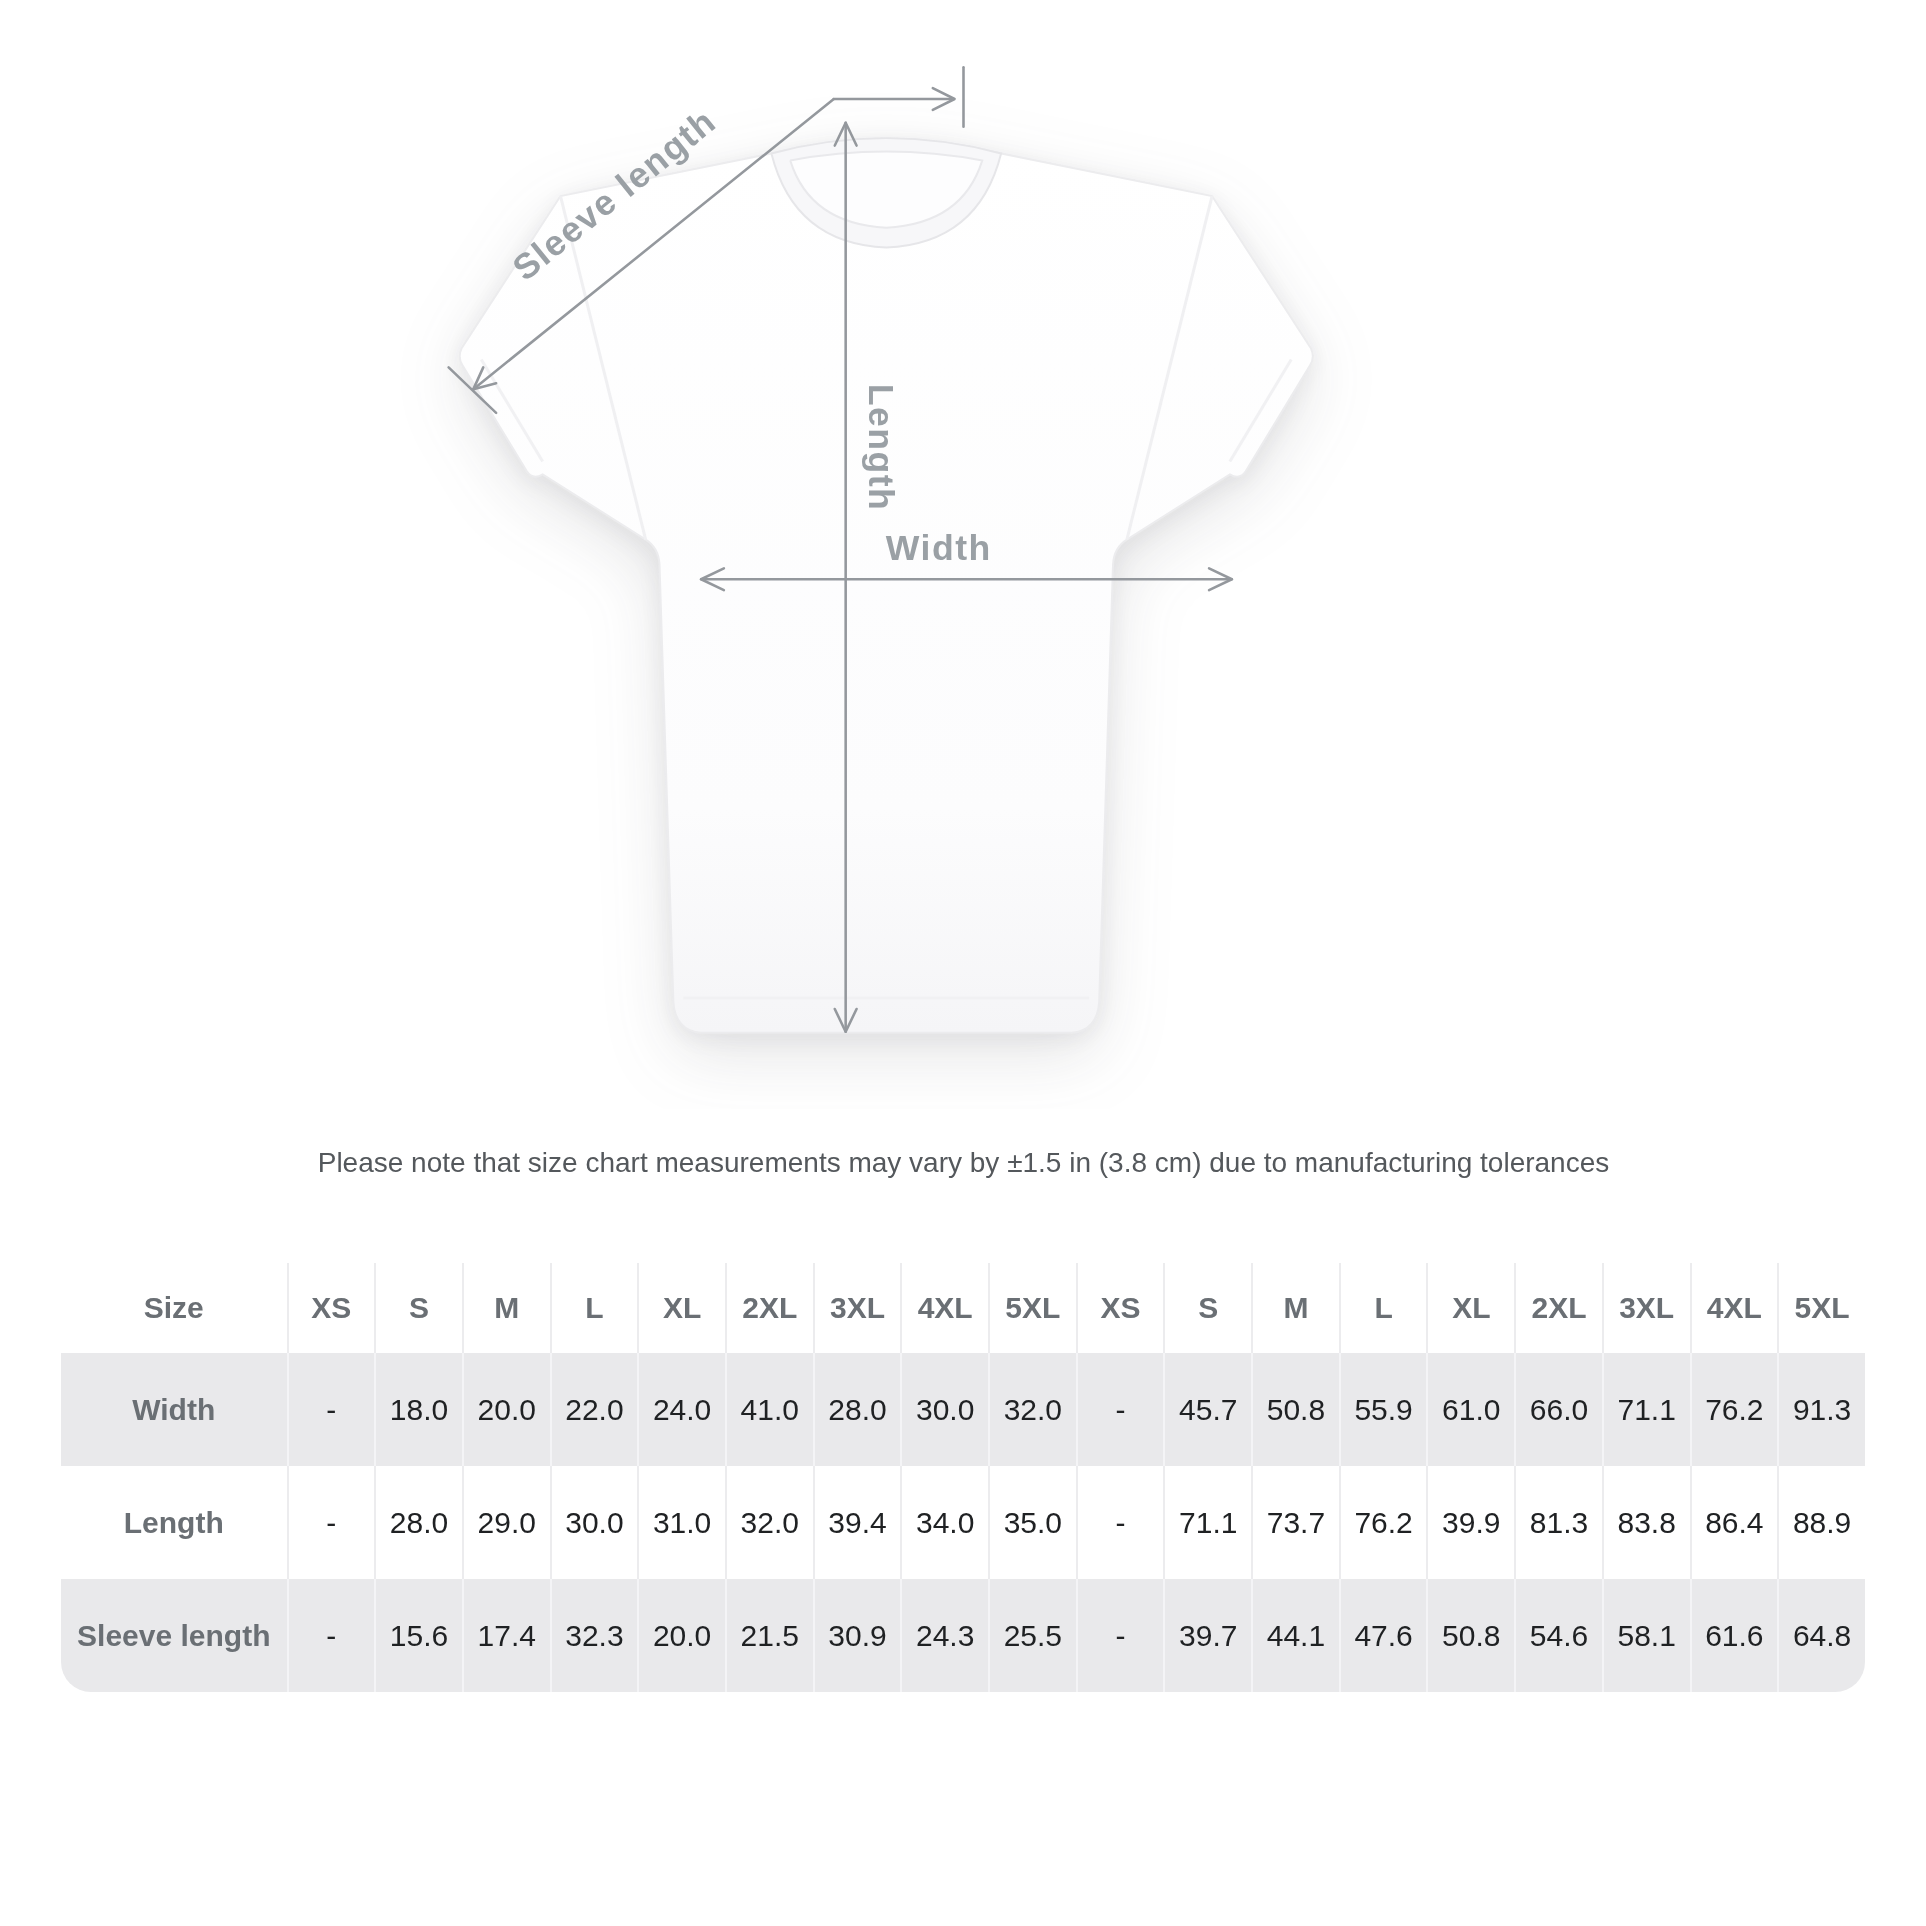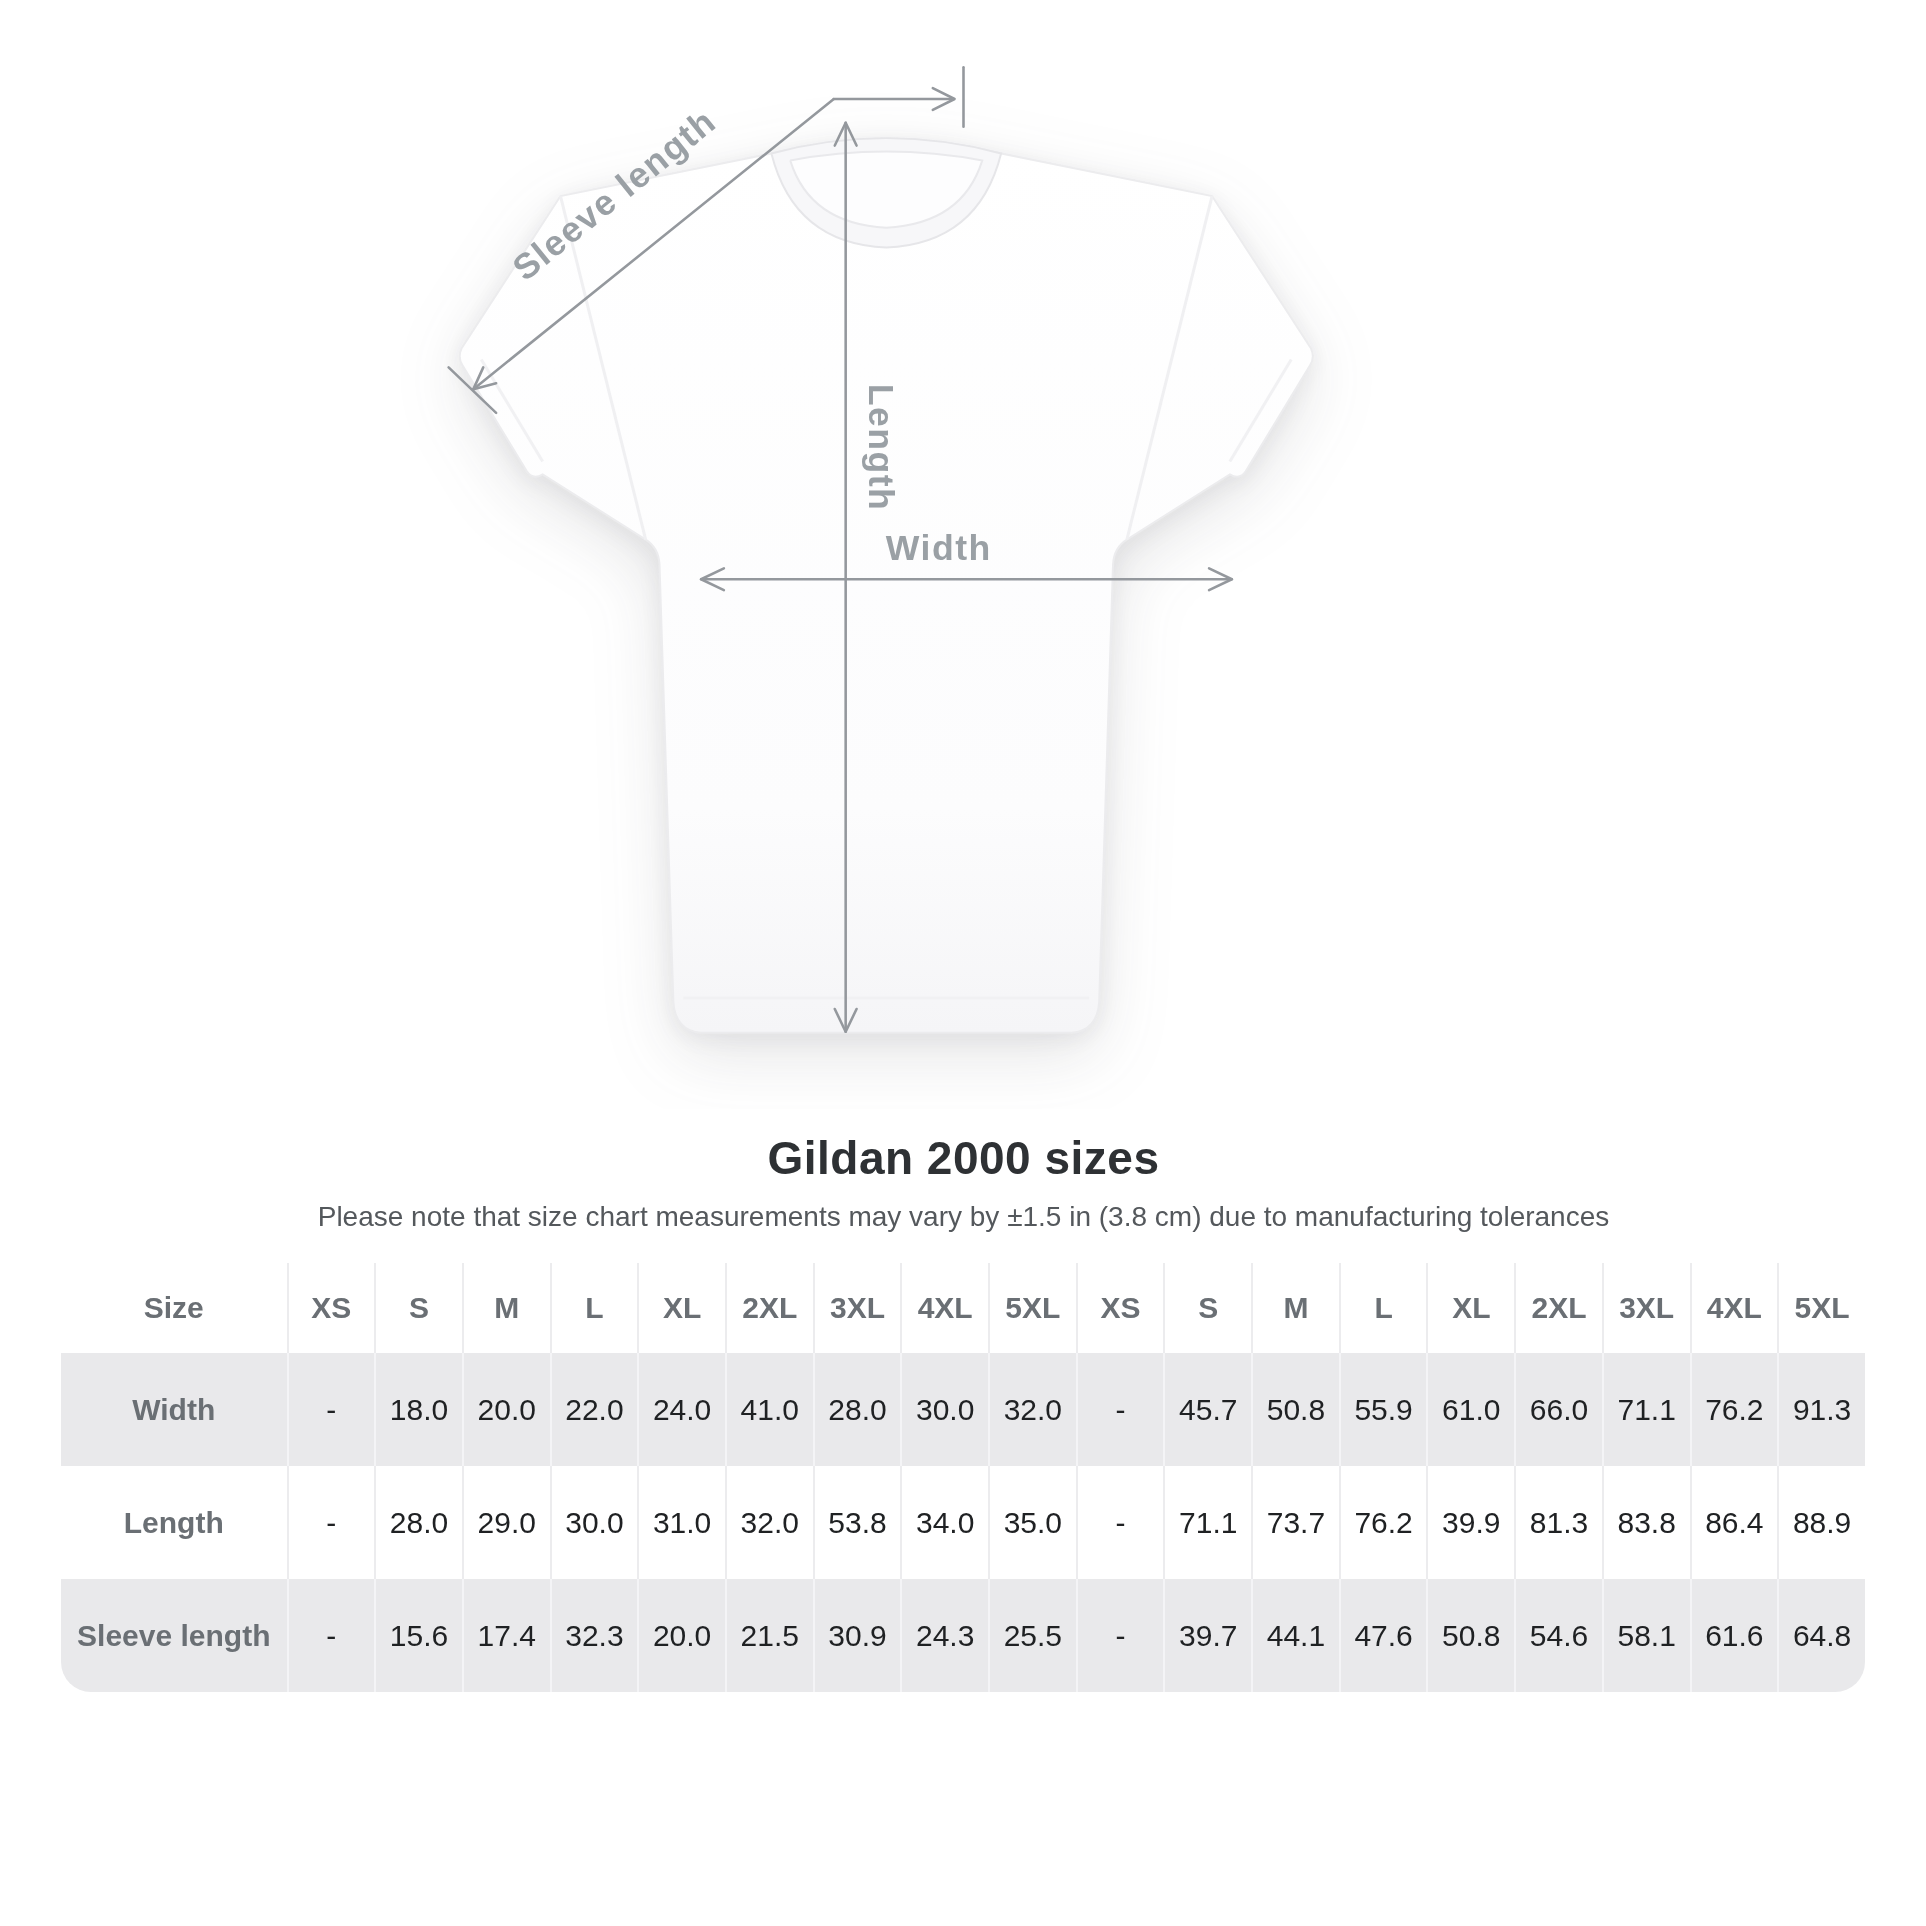"Gildan 2000 sizes" h1.page-title { html: <h1>Gildan 2000 sizes</h1> -> none }
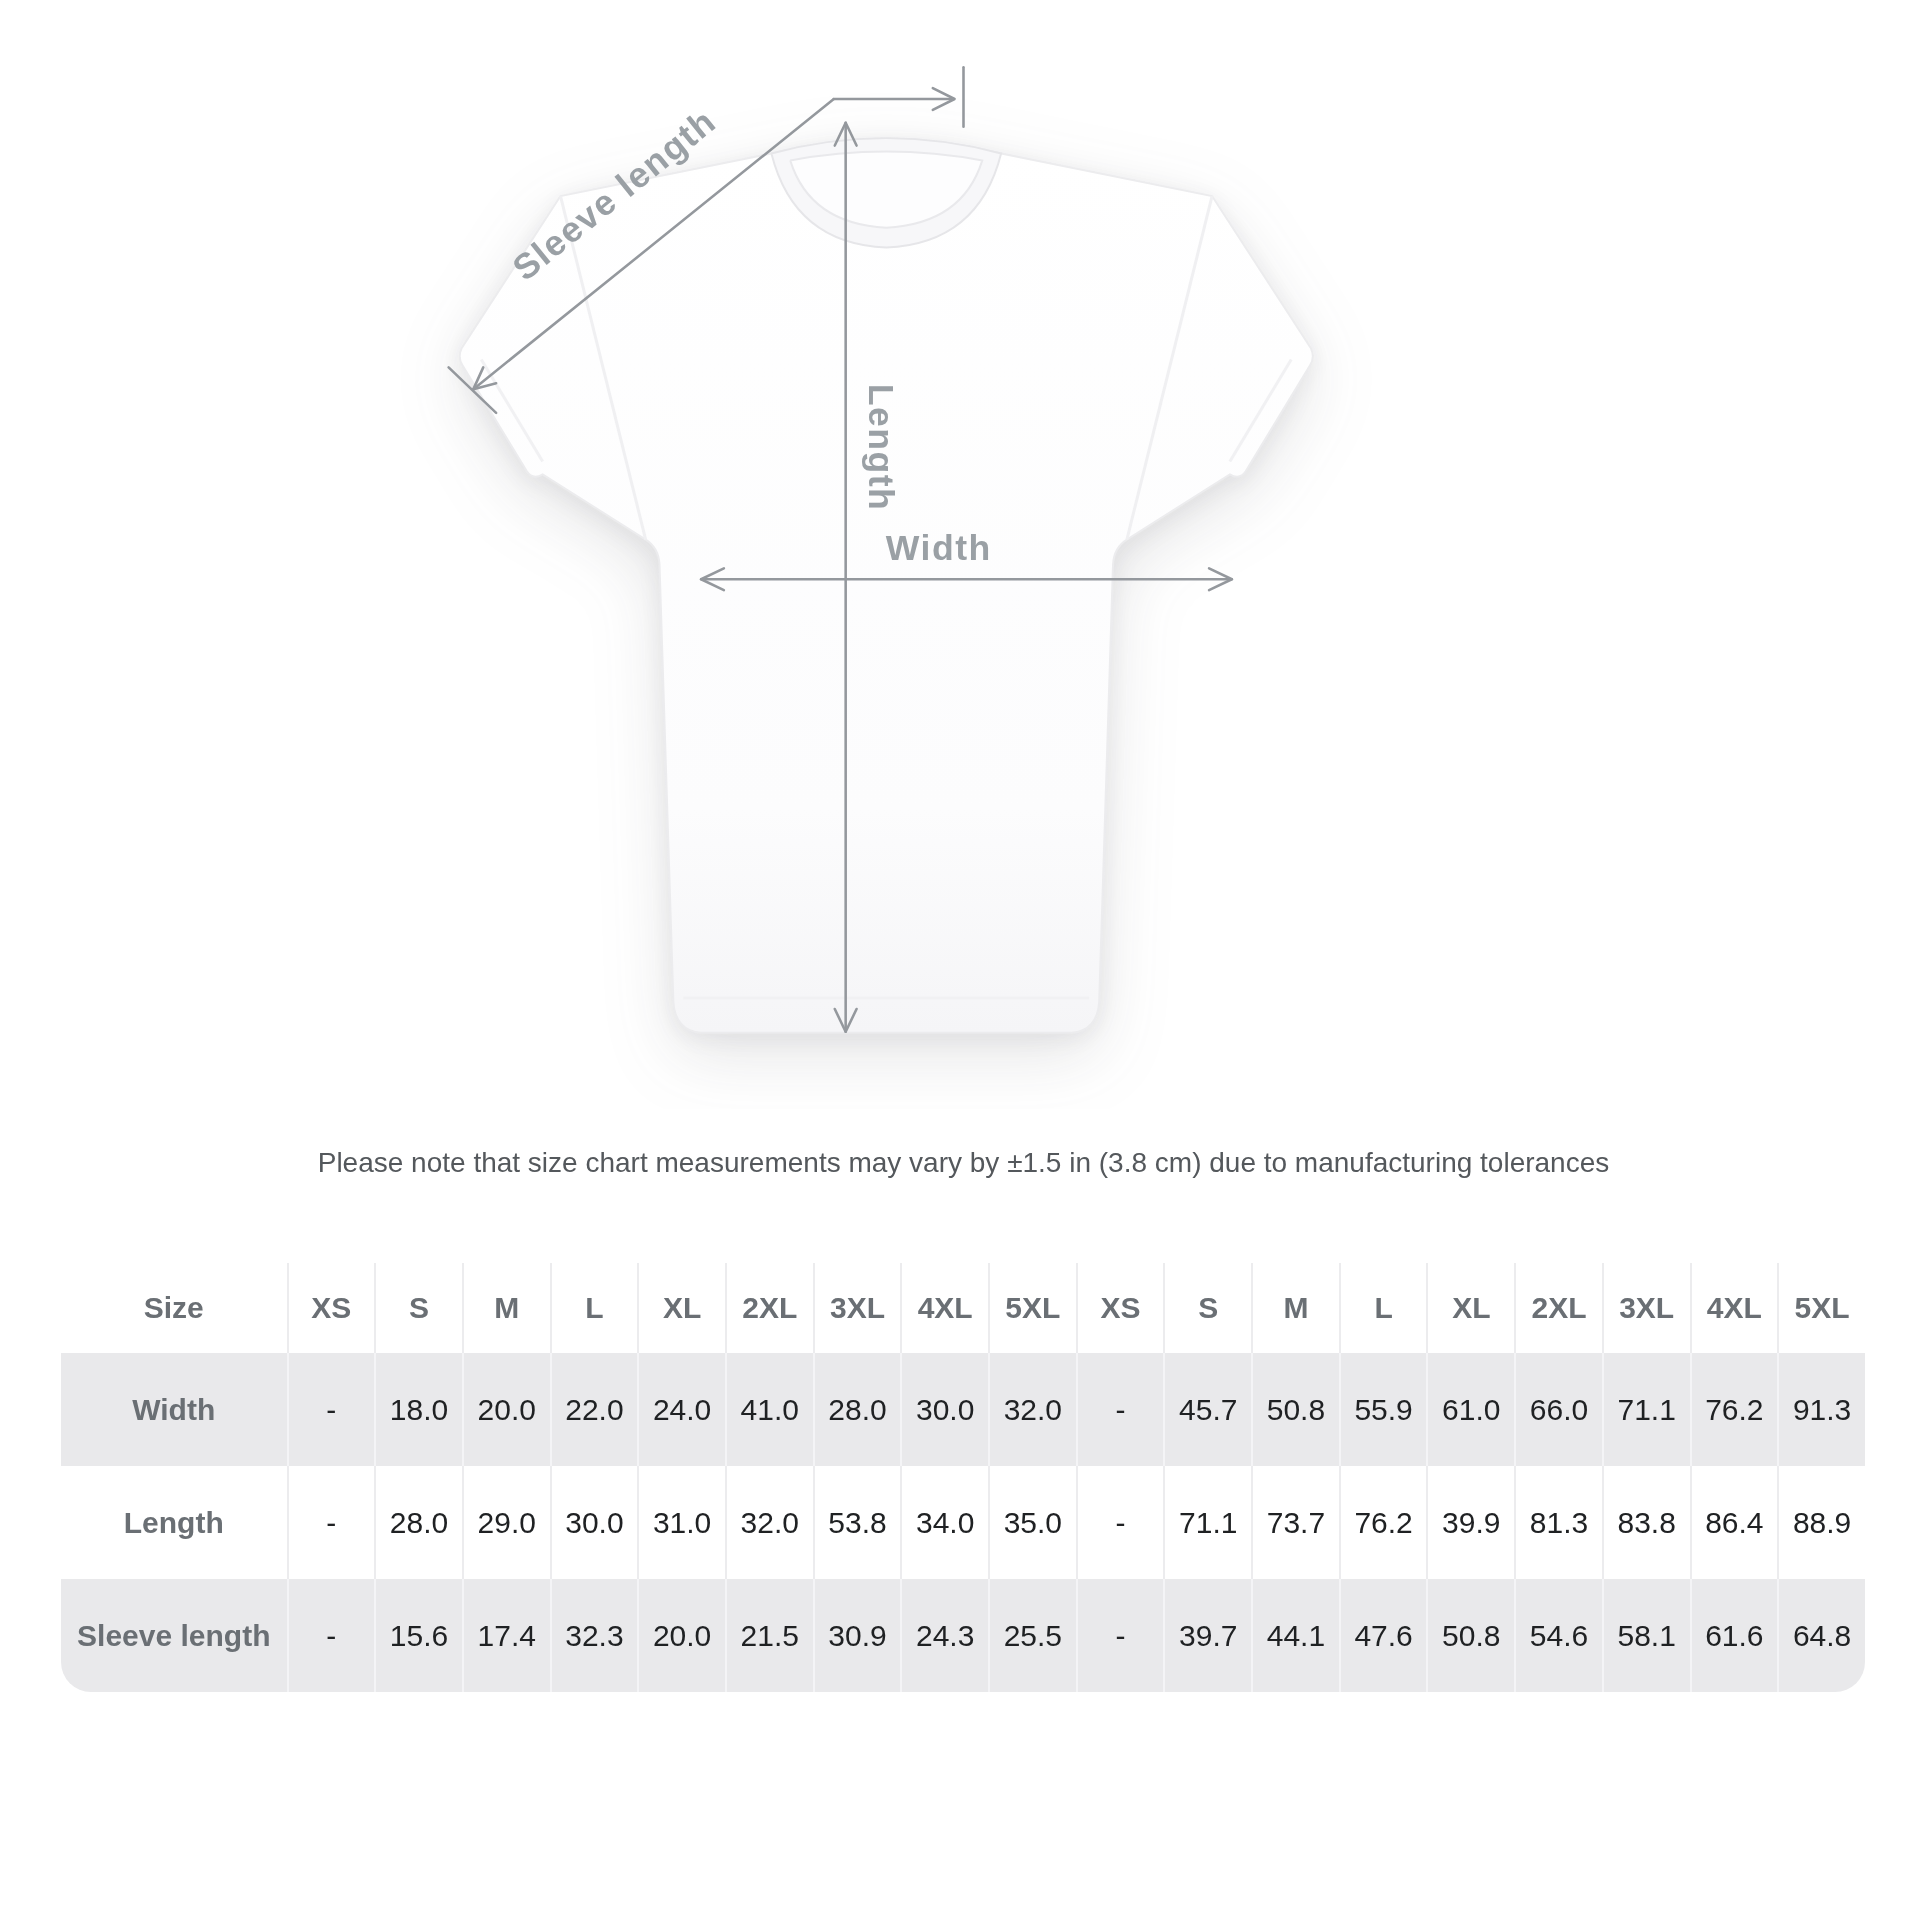"53.8" td { text: 53.8 -> 39.4 }
